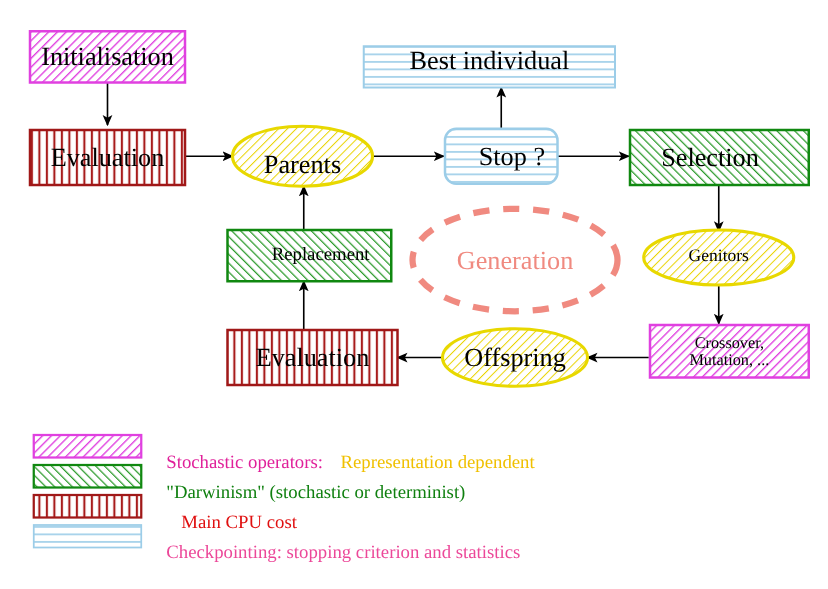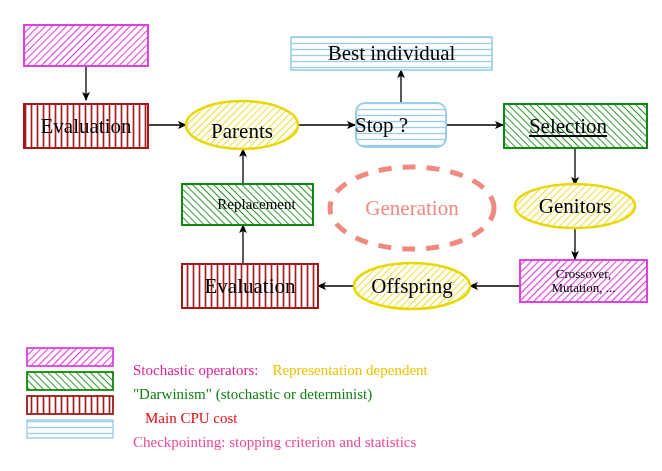"Initialisation" div.node-label { html: none -> <div>Initialisation</div> }
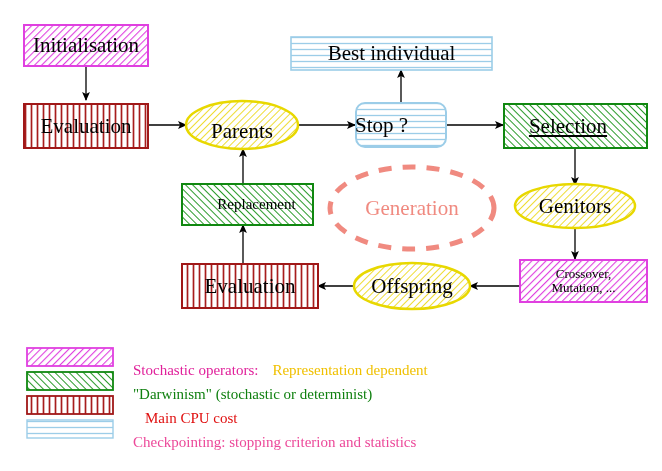"Best individual" div.node-label { height: 33px -> 22px }
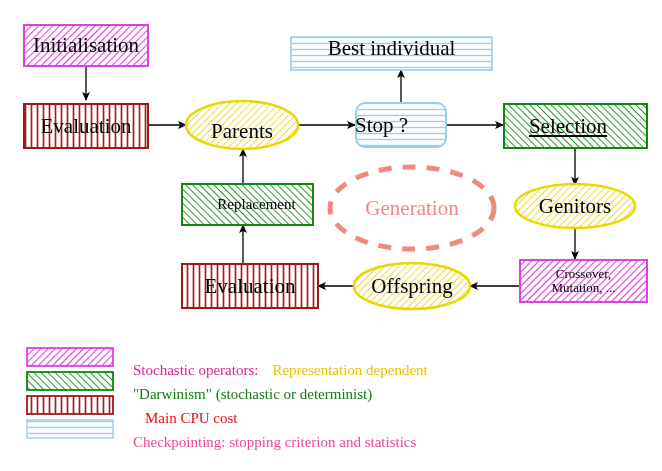"Stop ?" div.node-label { left: 344px -> 372px }
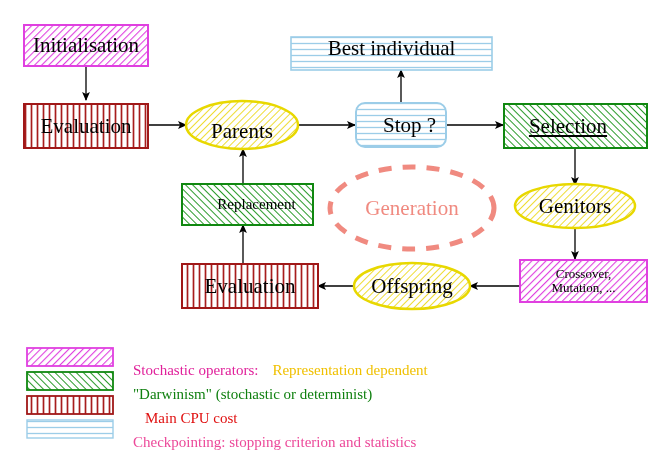"Selection" div.node-label { text-decoration: underline -> none }
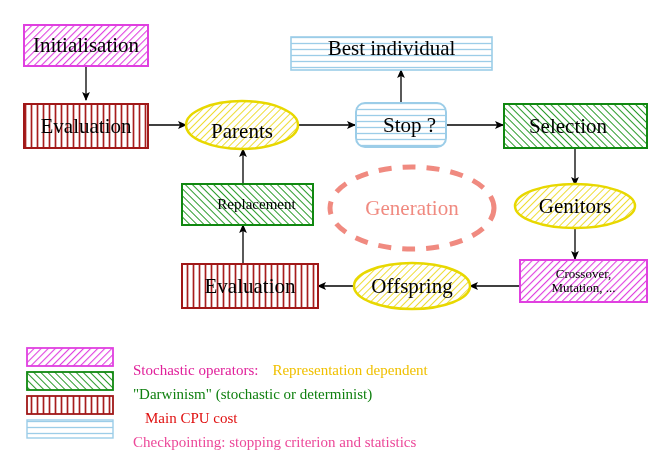"Genitors" div.node-label { font-size: 21px -> 14px }
